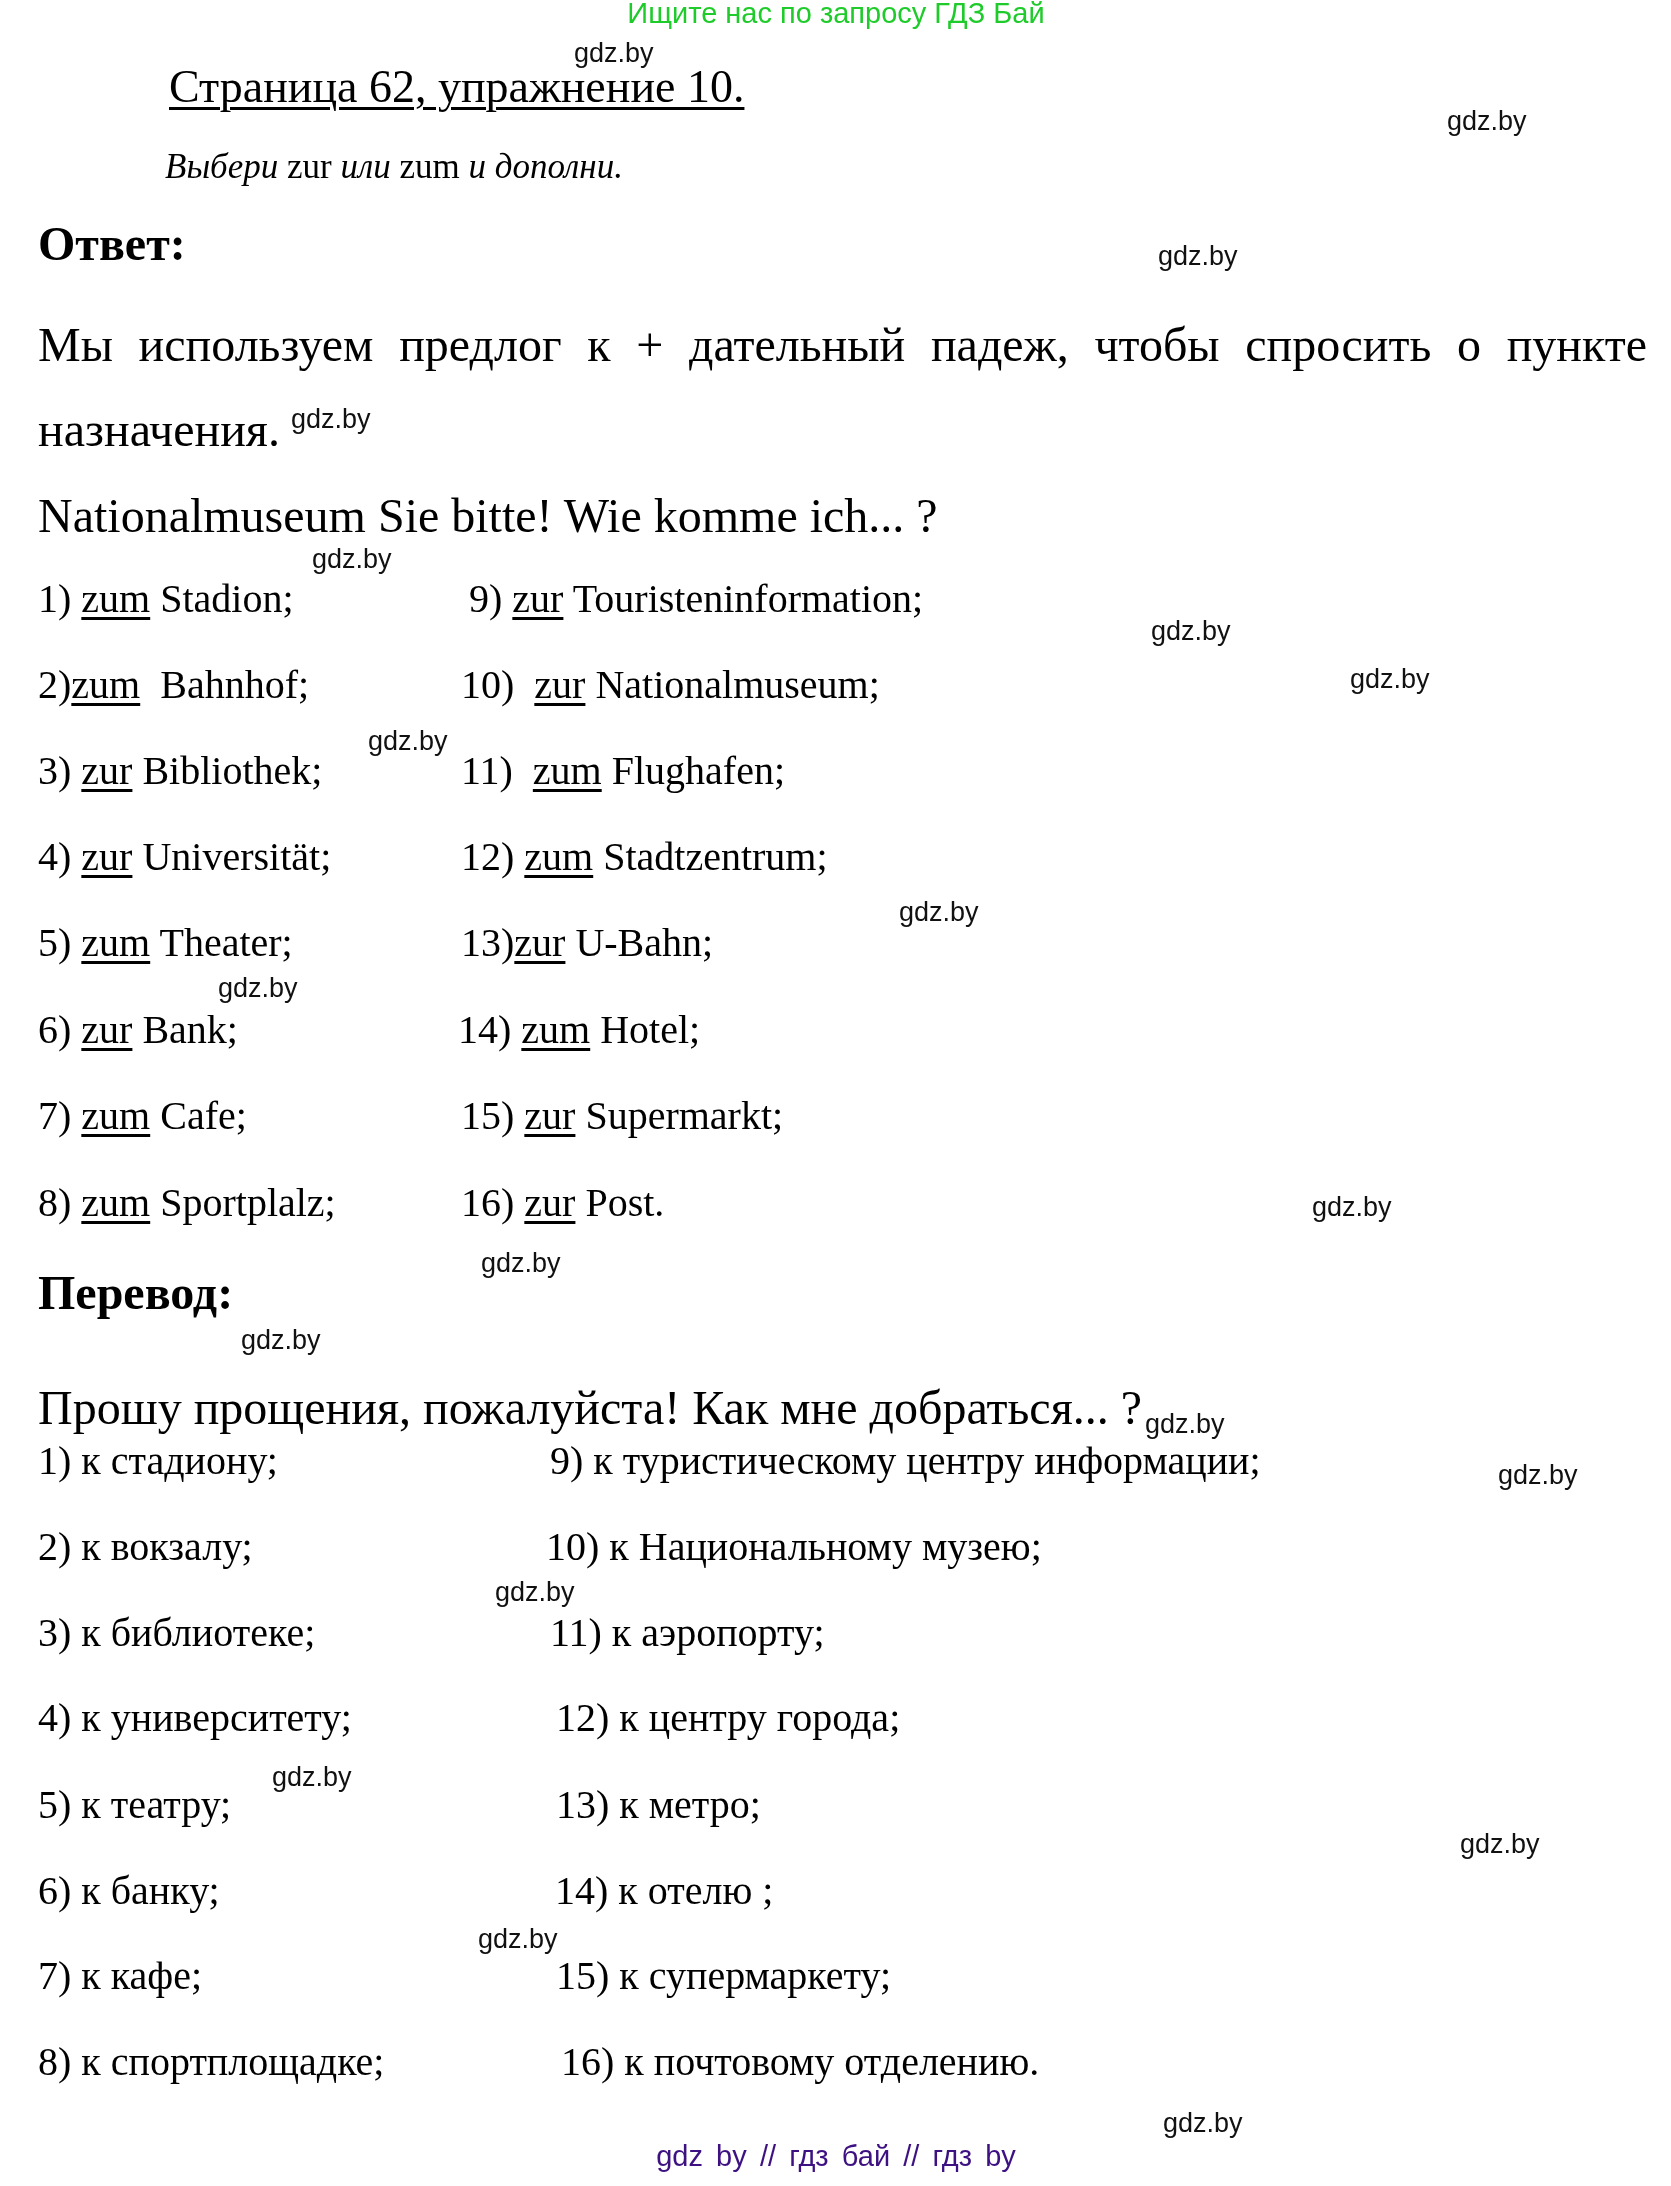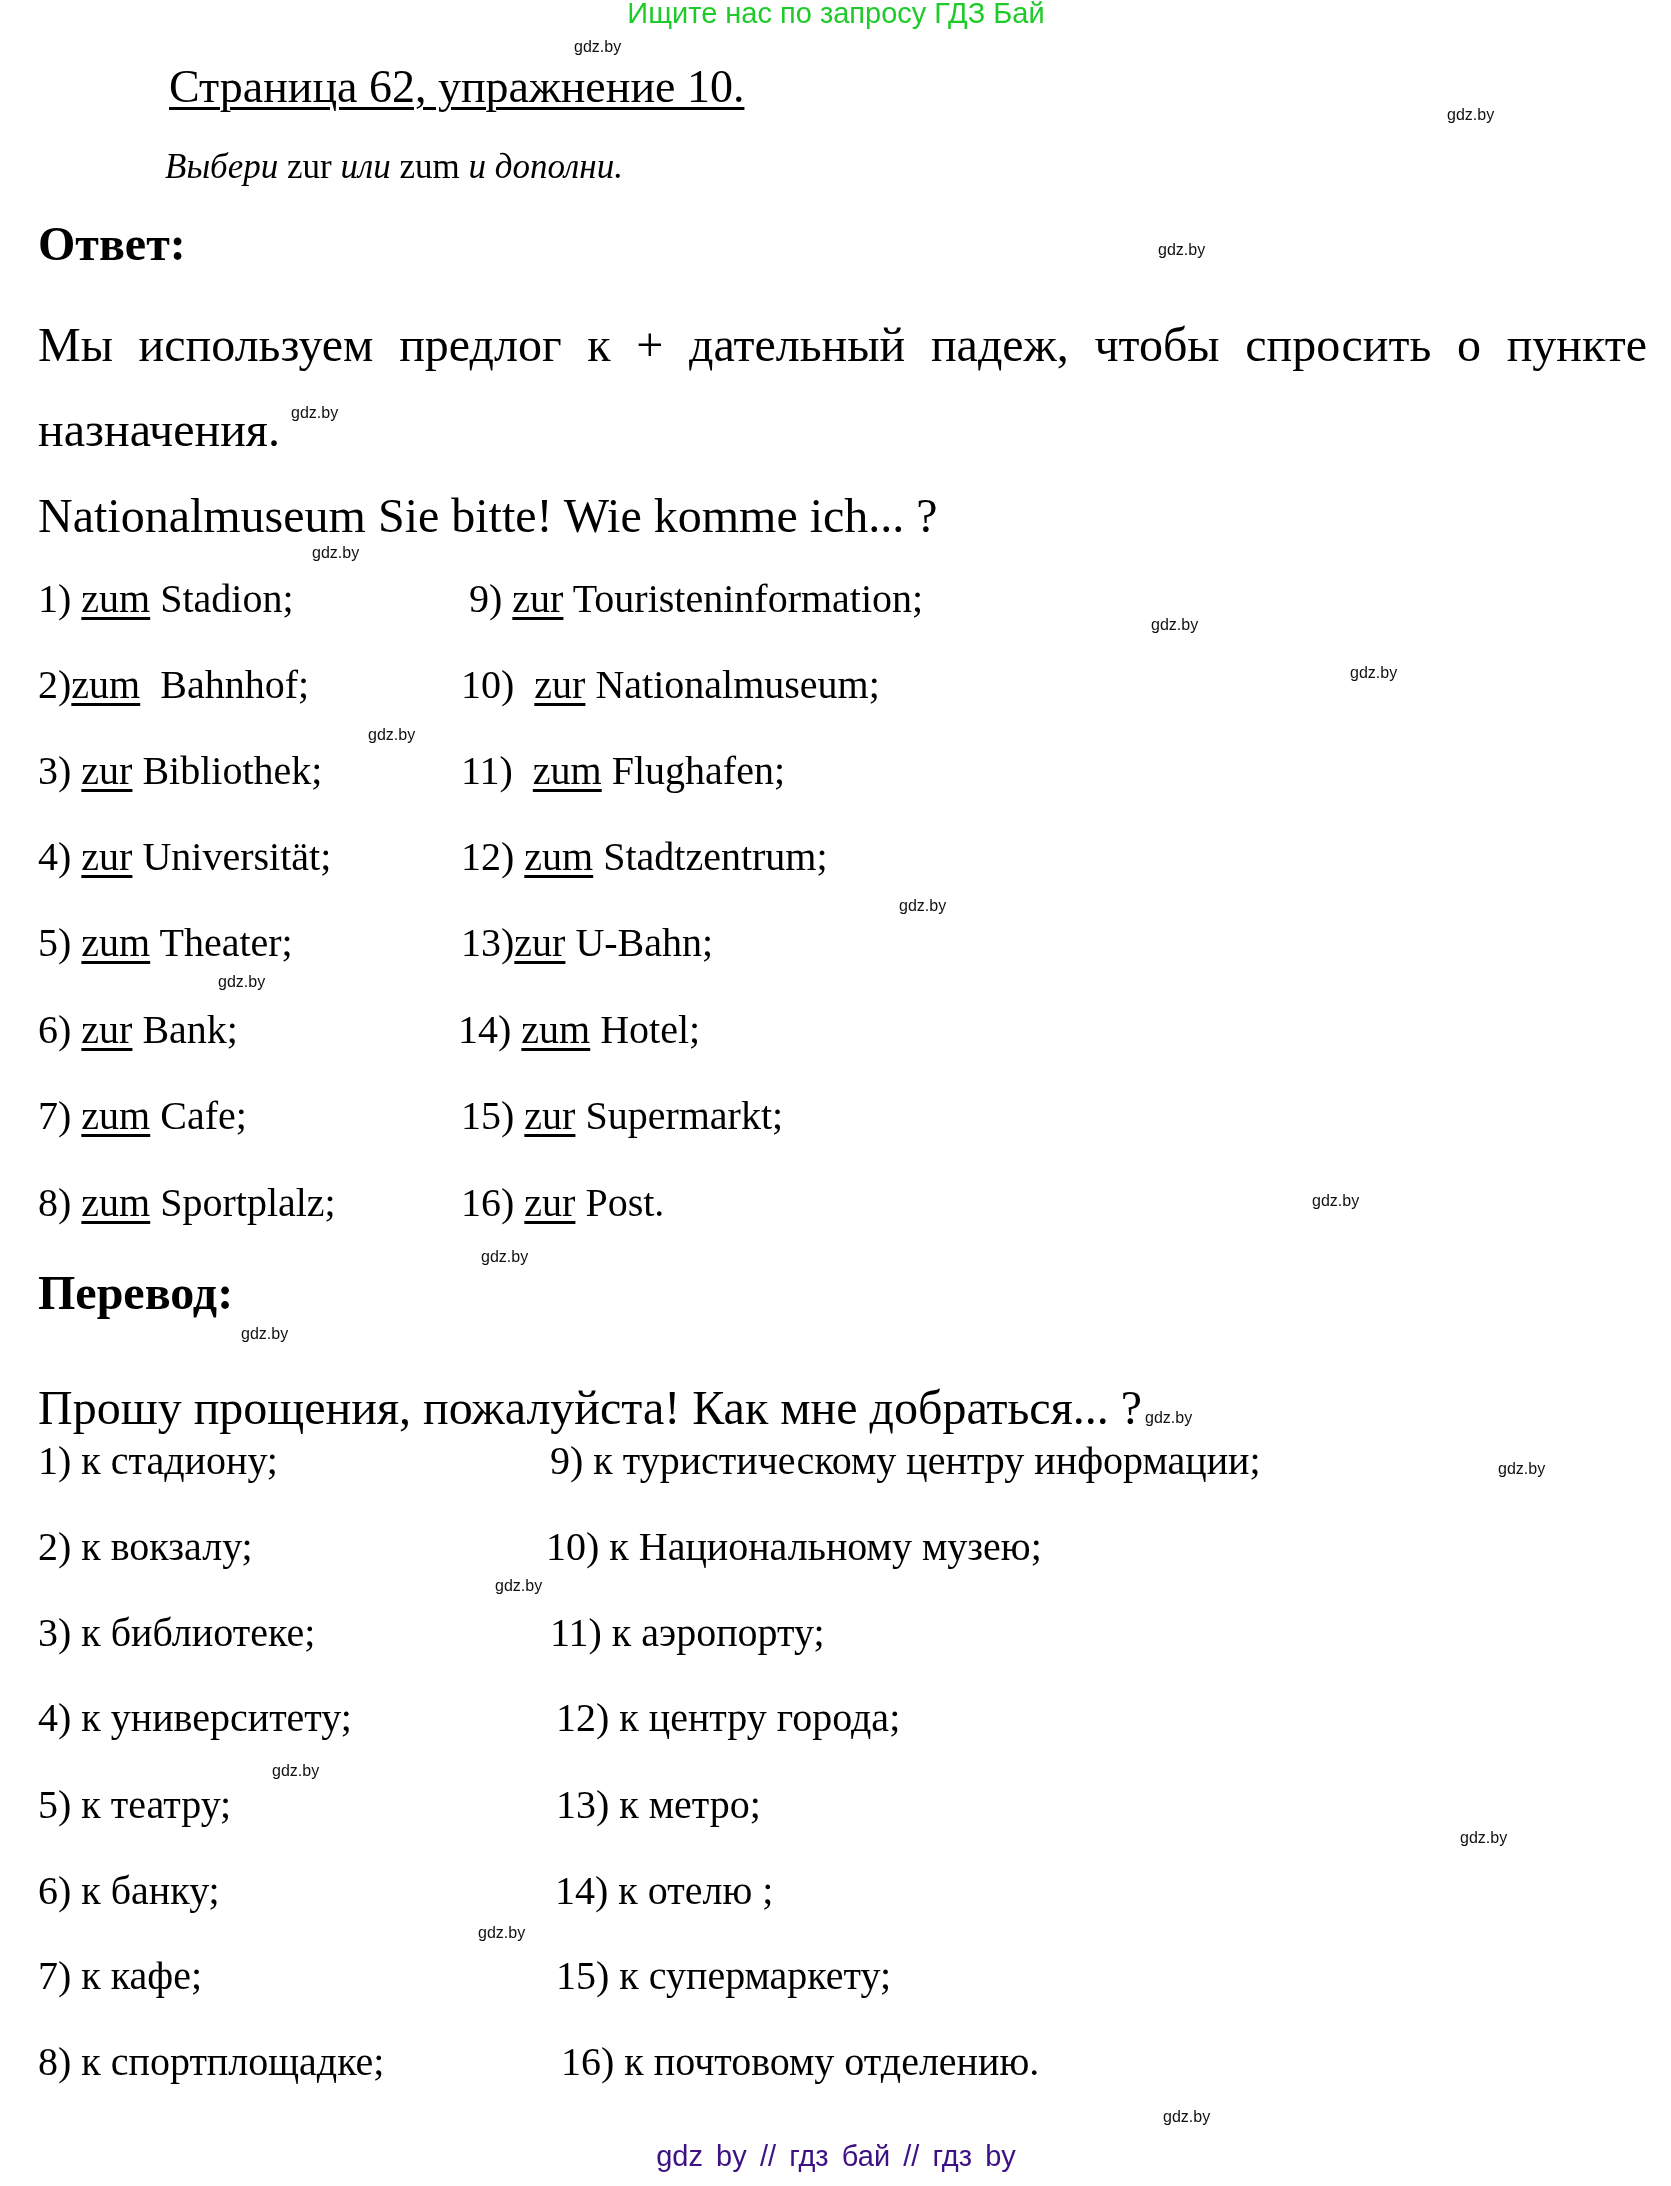"gdz.by" .wm { font-size: 16px -> 27px }
